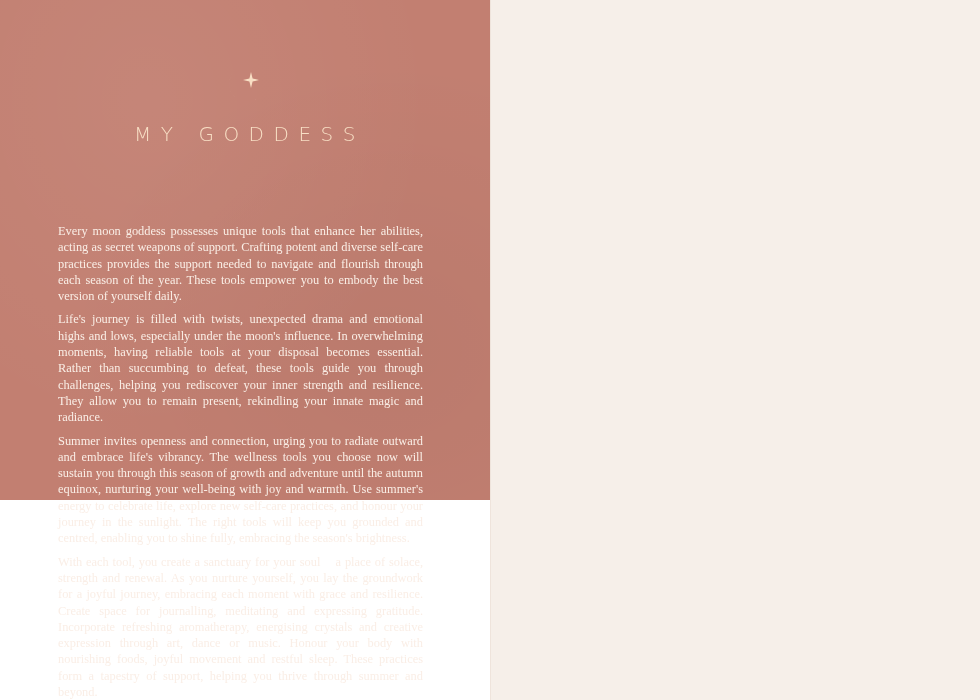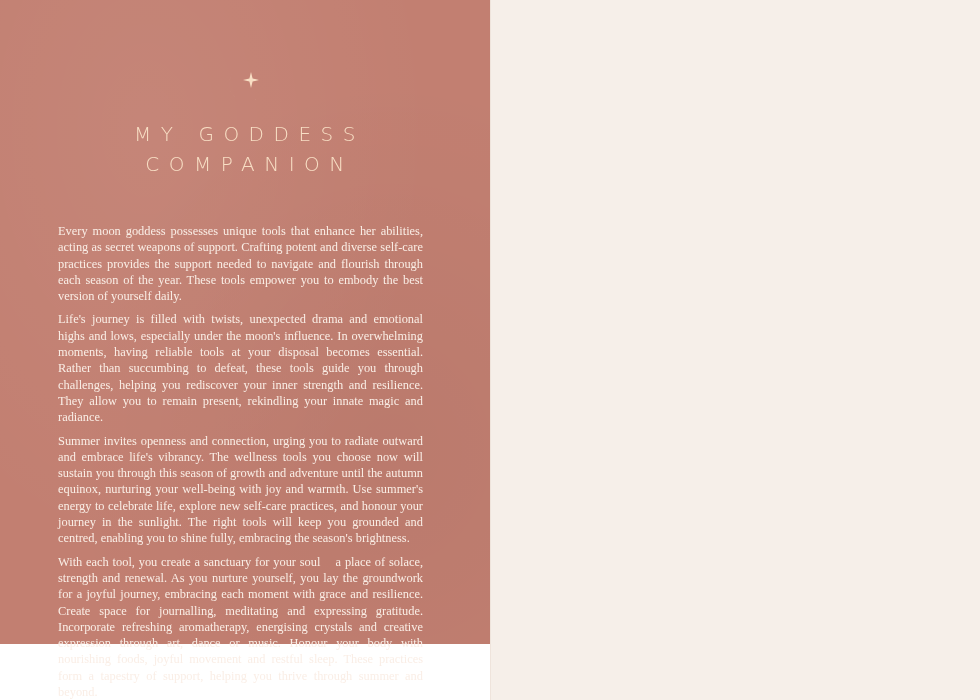"MY GODDESS" .page-left { height: 644px -> 500px }
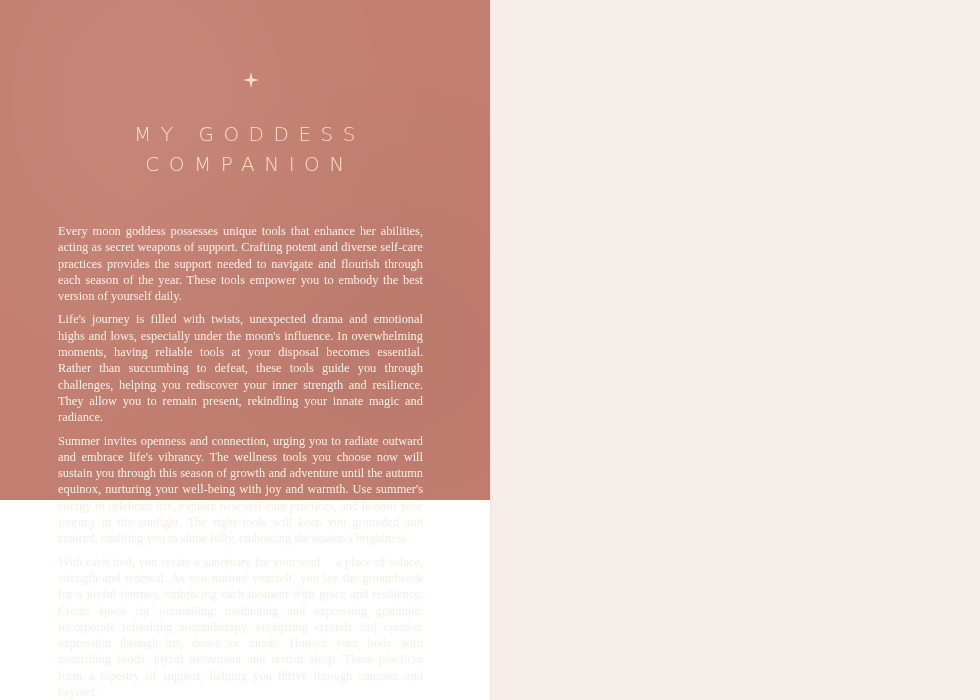"COMPANION" span { html: <span>Companion</span> -> none }
